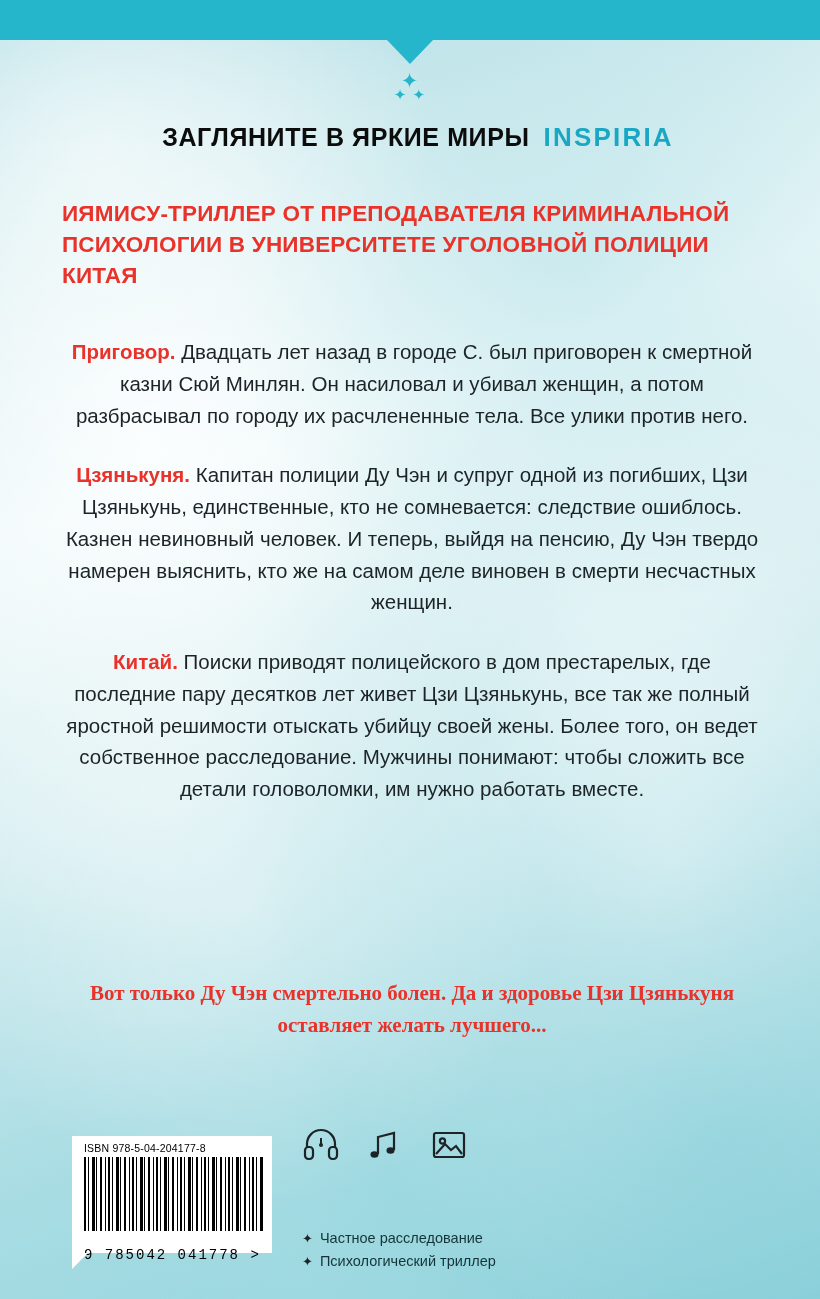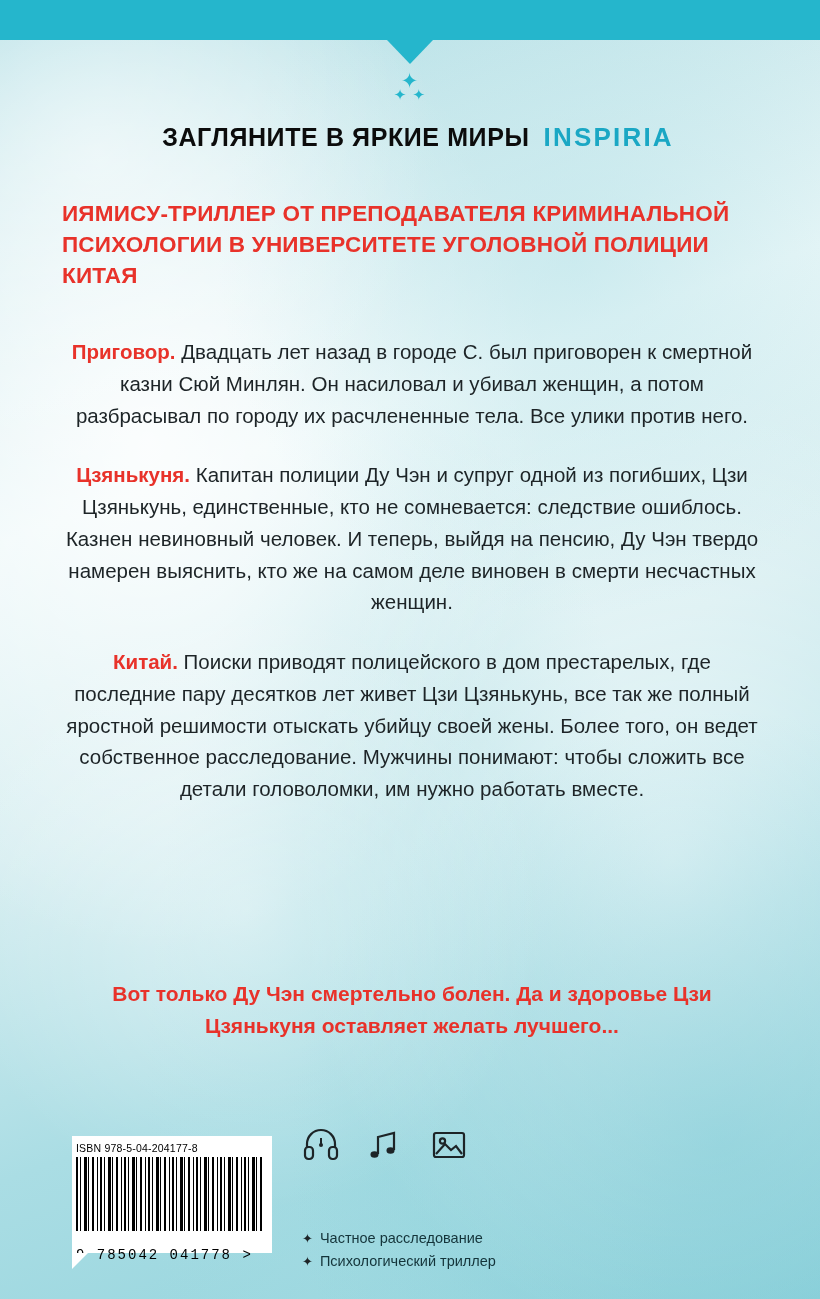"Вот только Ду Чэн смертельно" .closing { font-family: none -> Liberation Serif, serif }
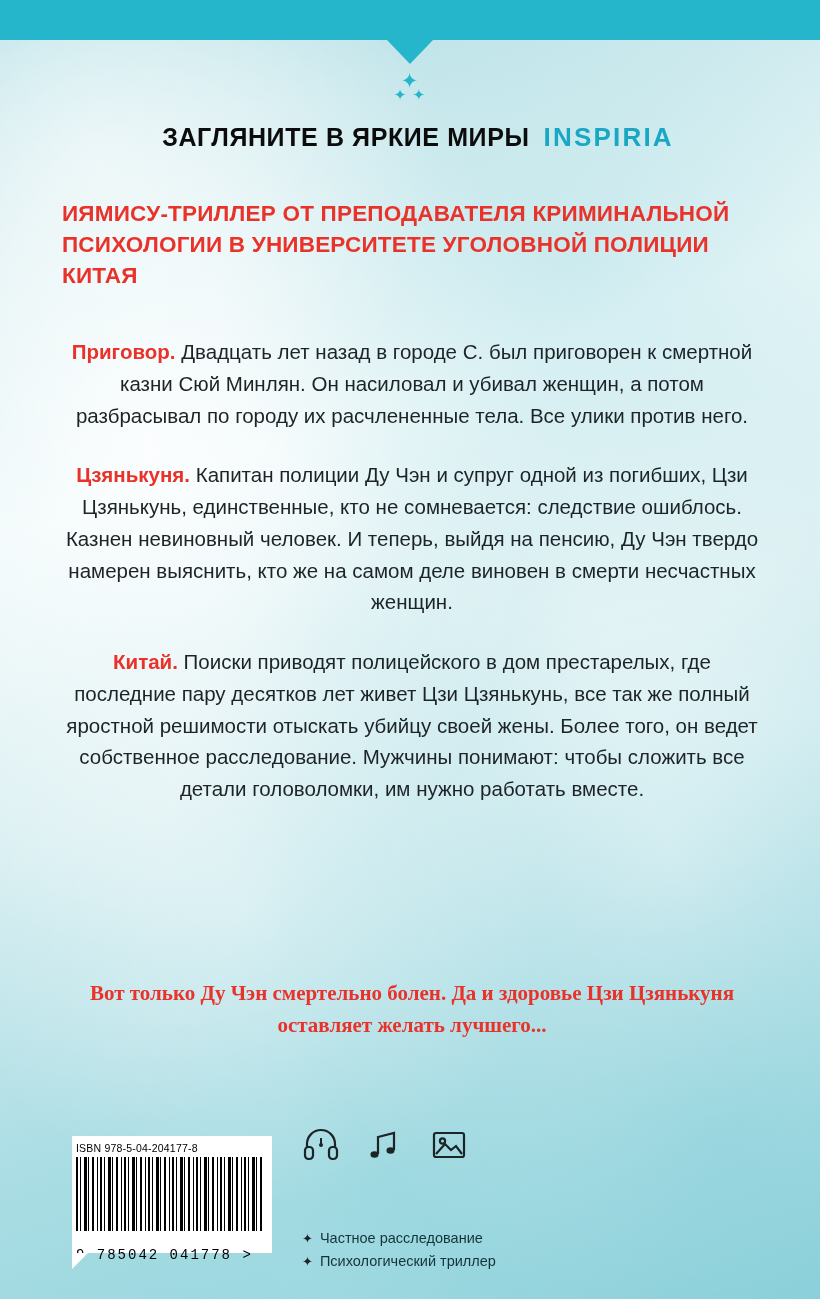"ISBN 978-5-04-204177-8" .barcode-box { padding: 6px 8px 4px 4px -> 6px 8px 4px 12px }
